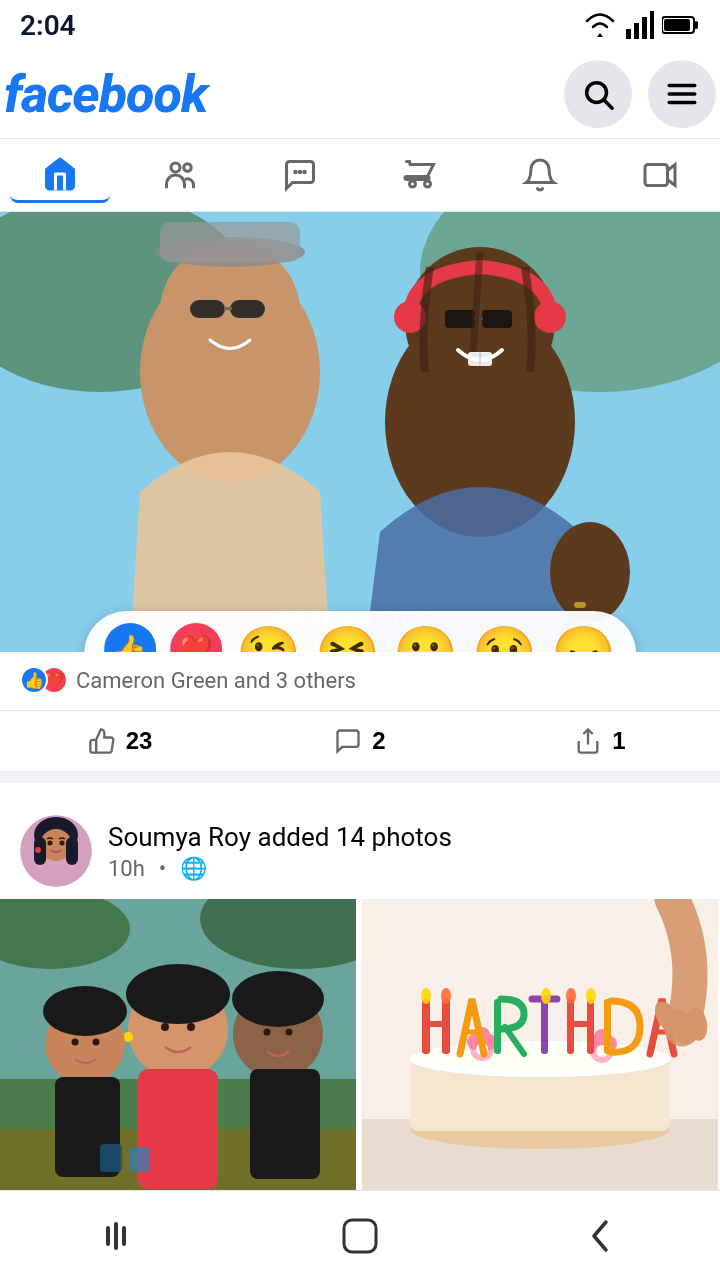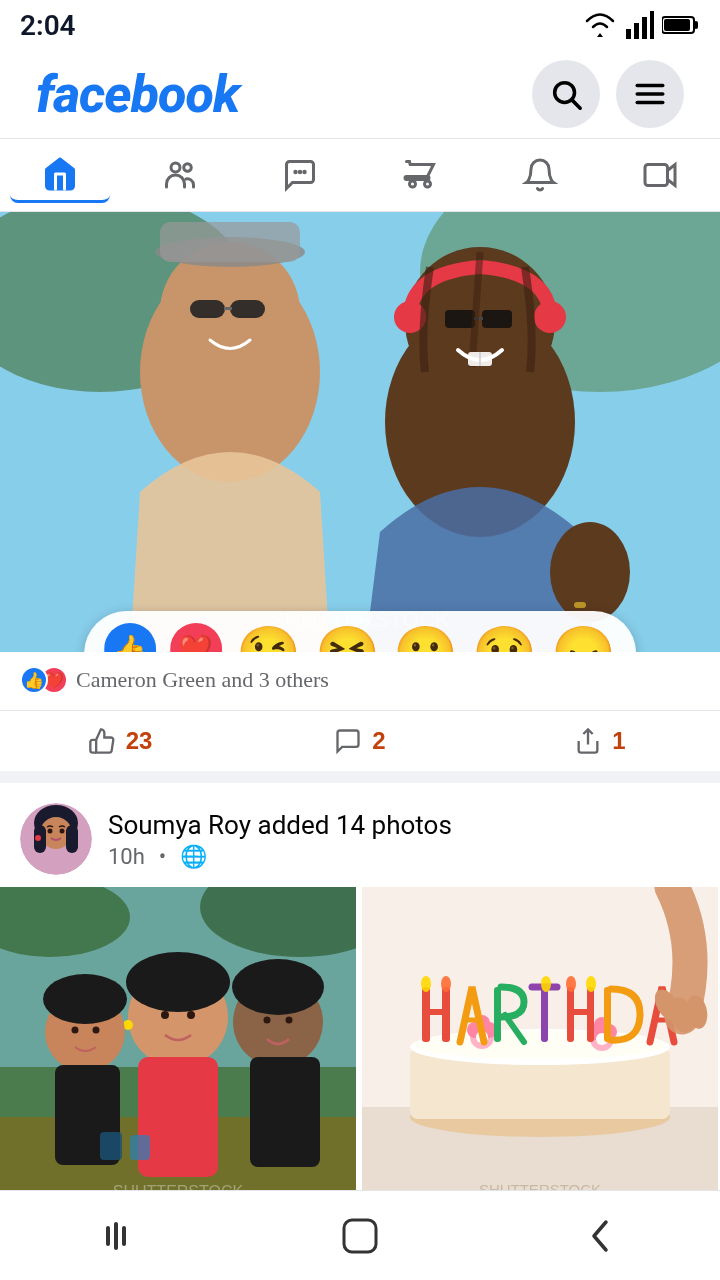"facebook" .header { padding: 10px 36px -> 10px 4px }
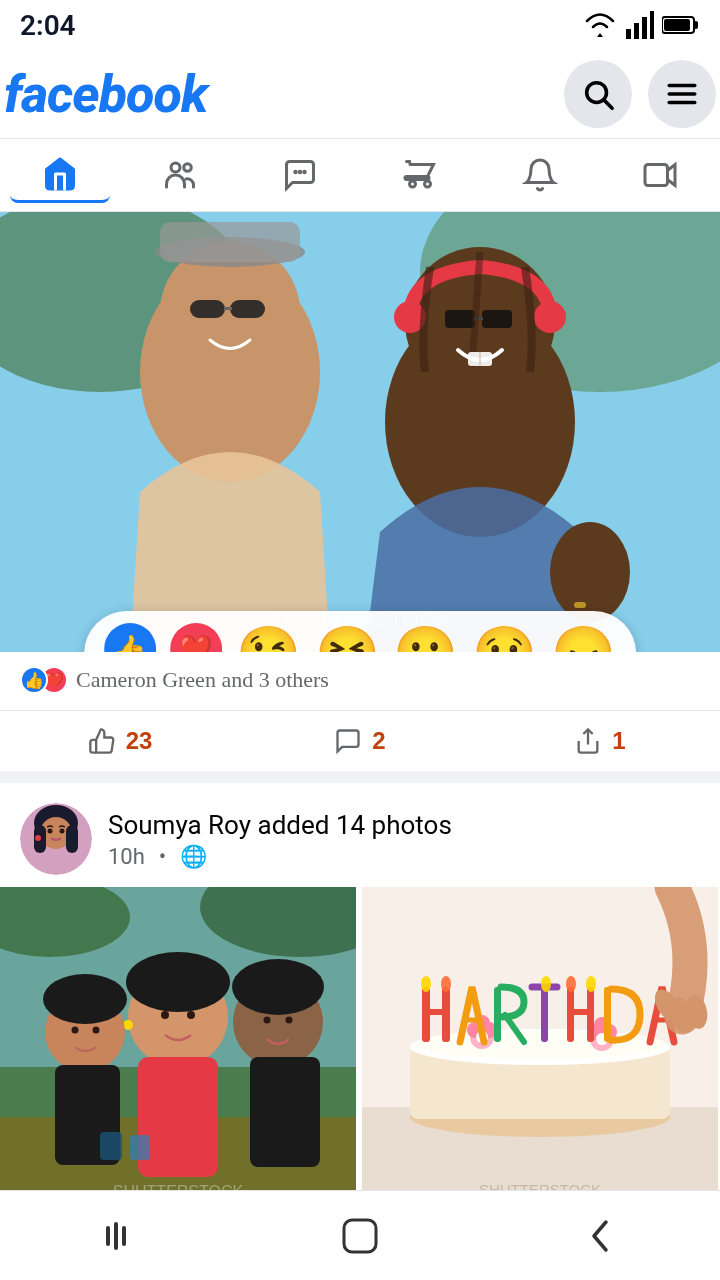"Cameron Green and 3 others" span { font-family: Liberation Serif, serif -> none }
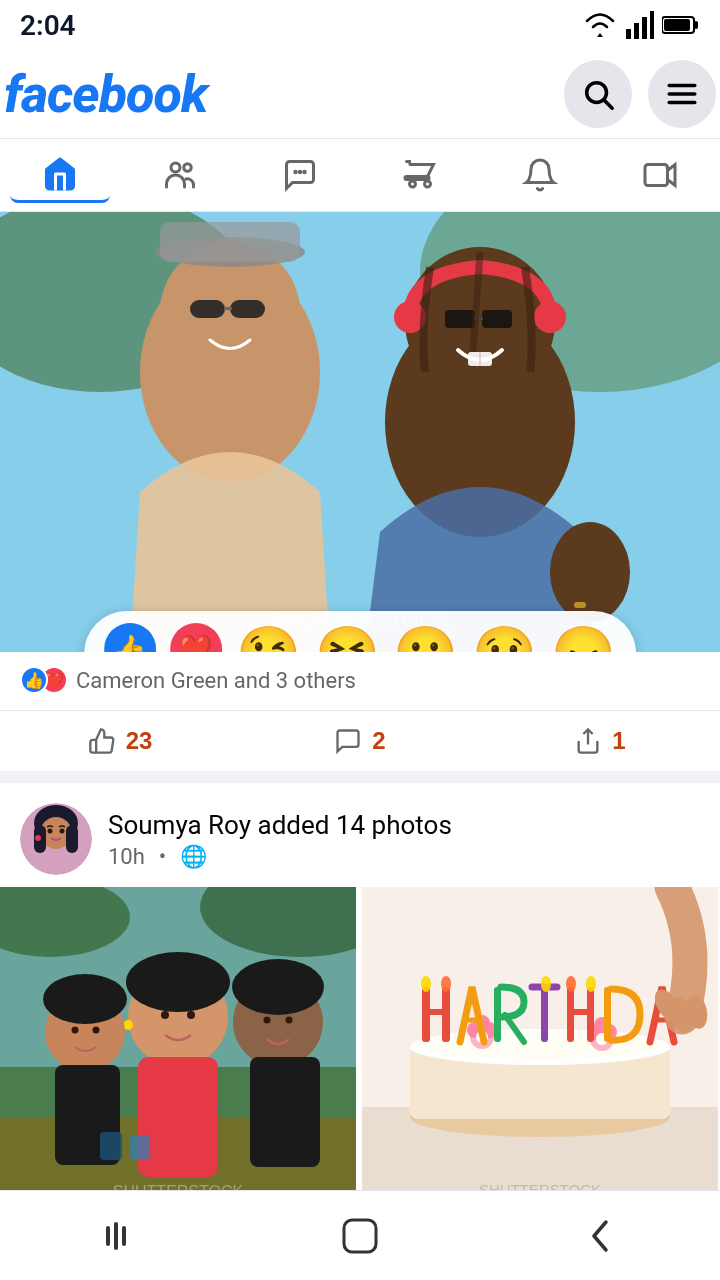"23" .action-btn { color: #c2410c -> #000000 }
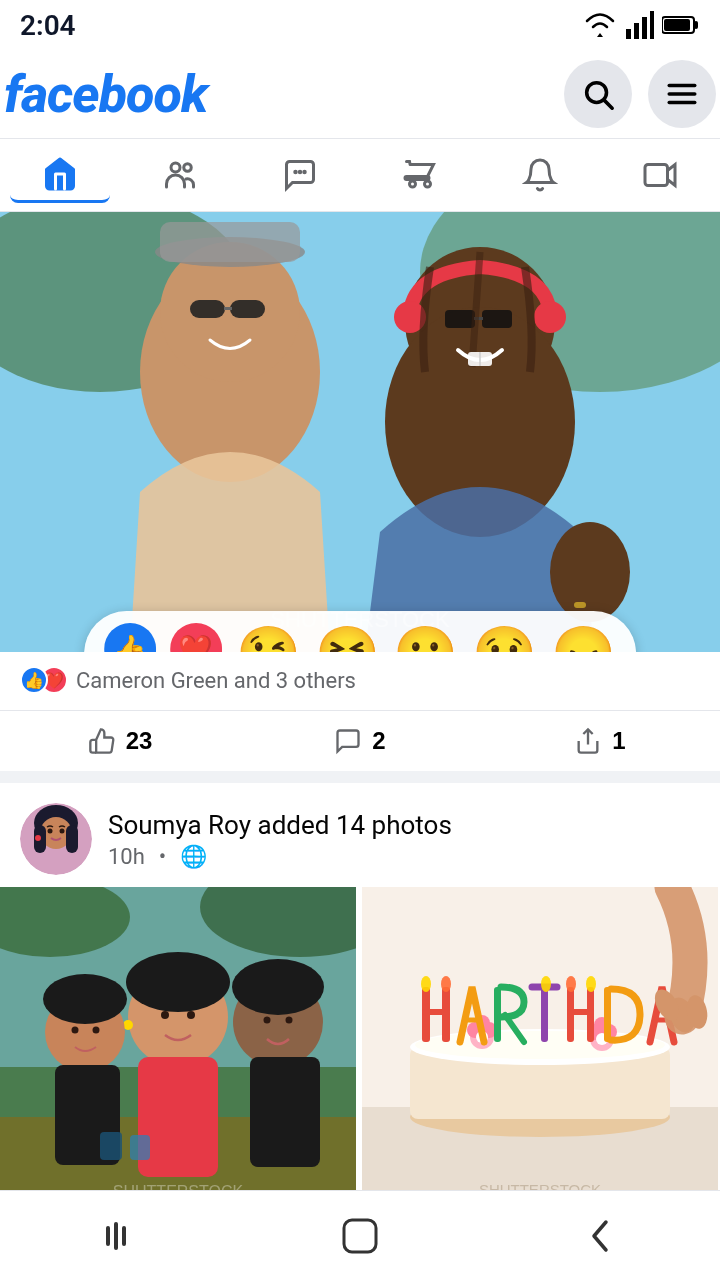"Soumya Roy added 14 photos" .post-header { padding: 20px 20px 12px -> 32px 20px 12px }
